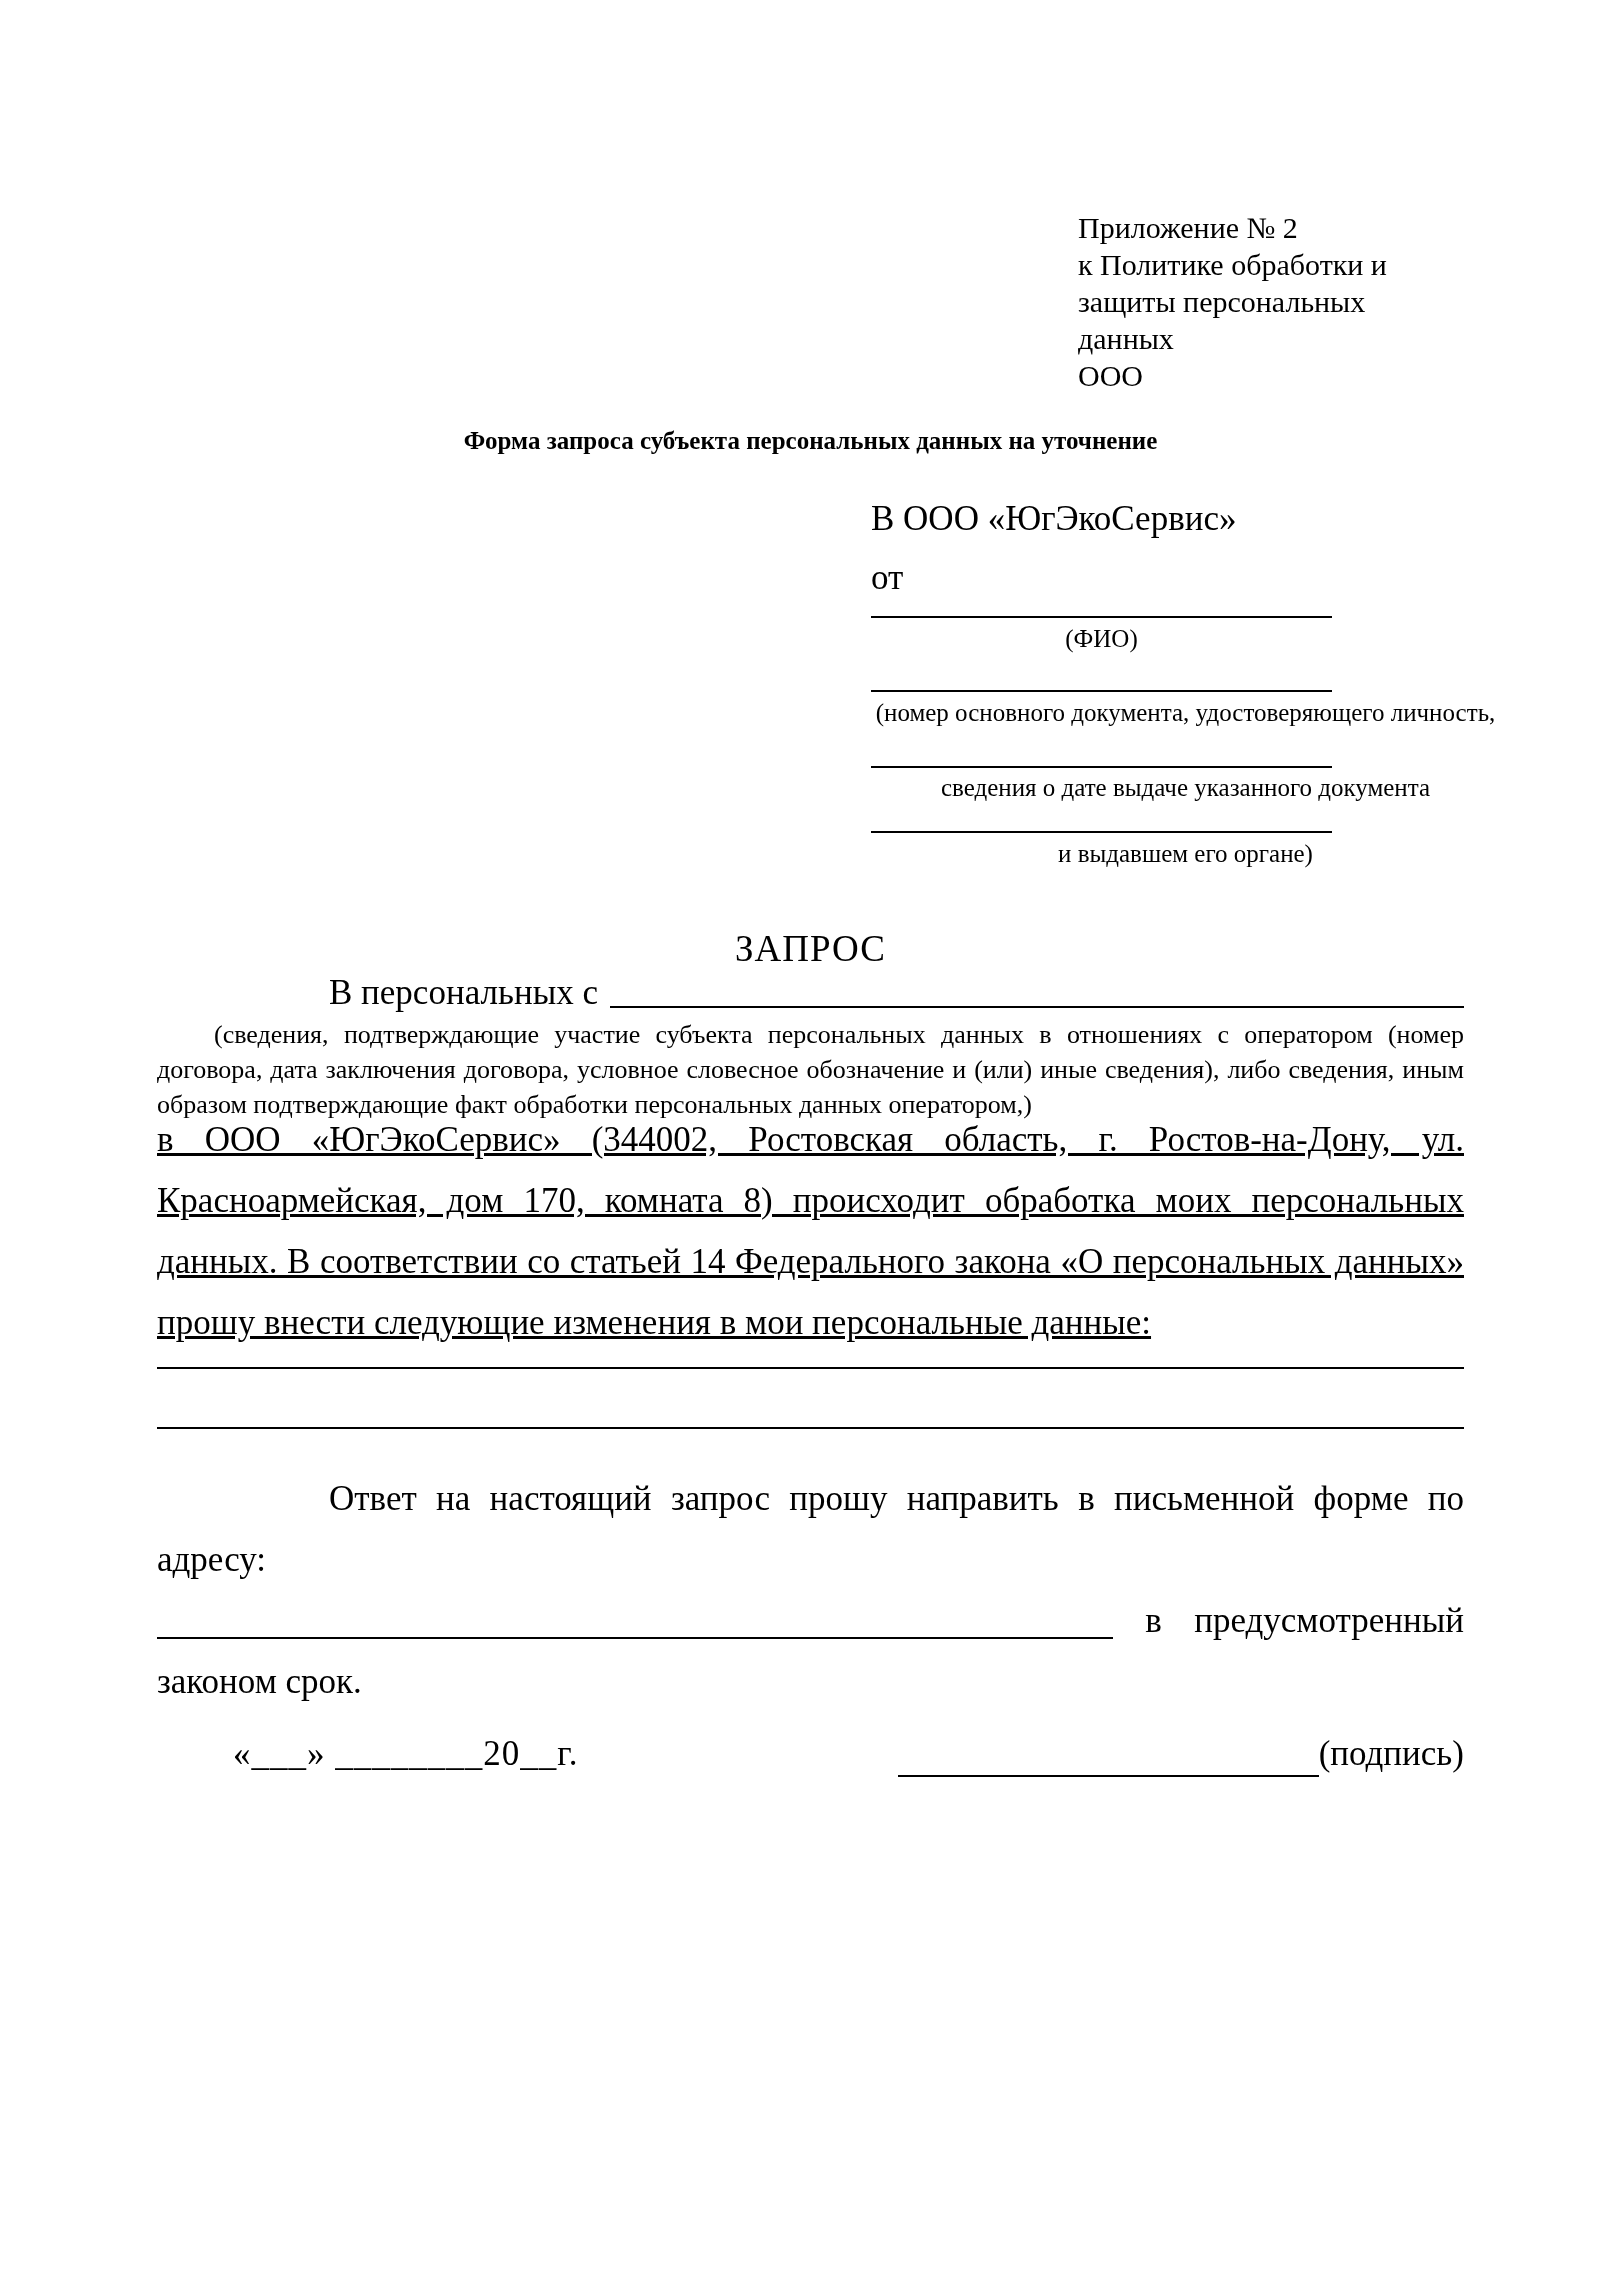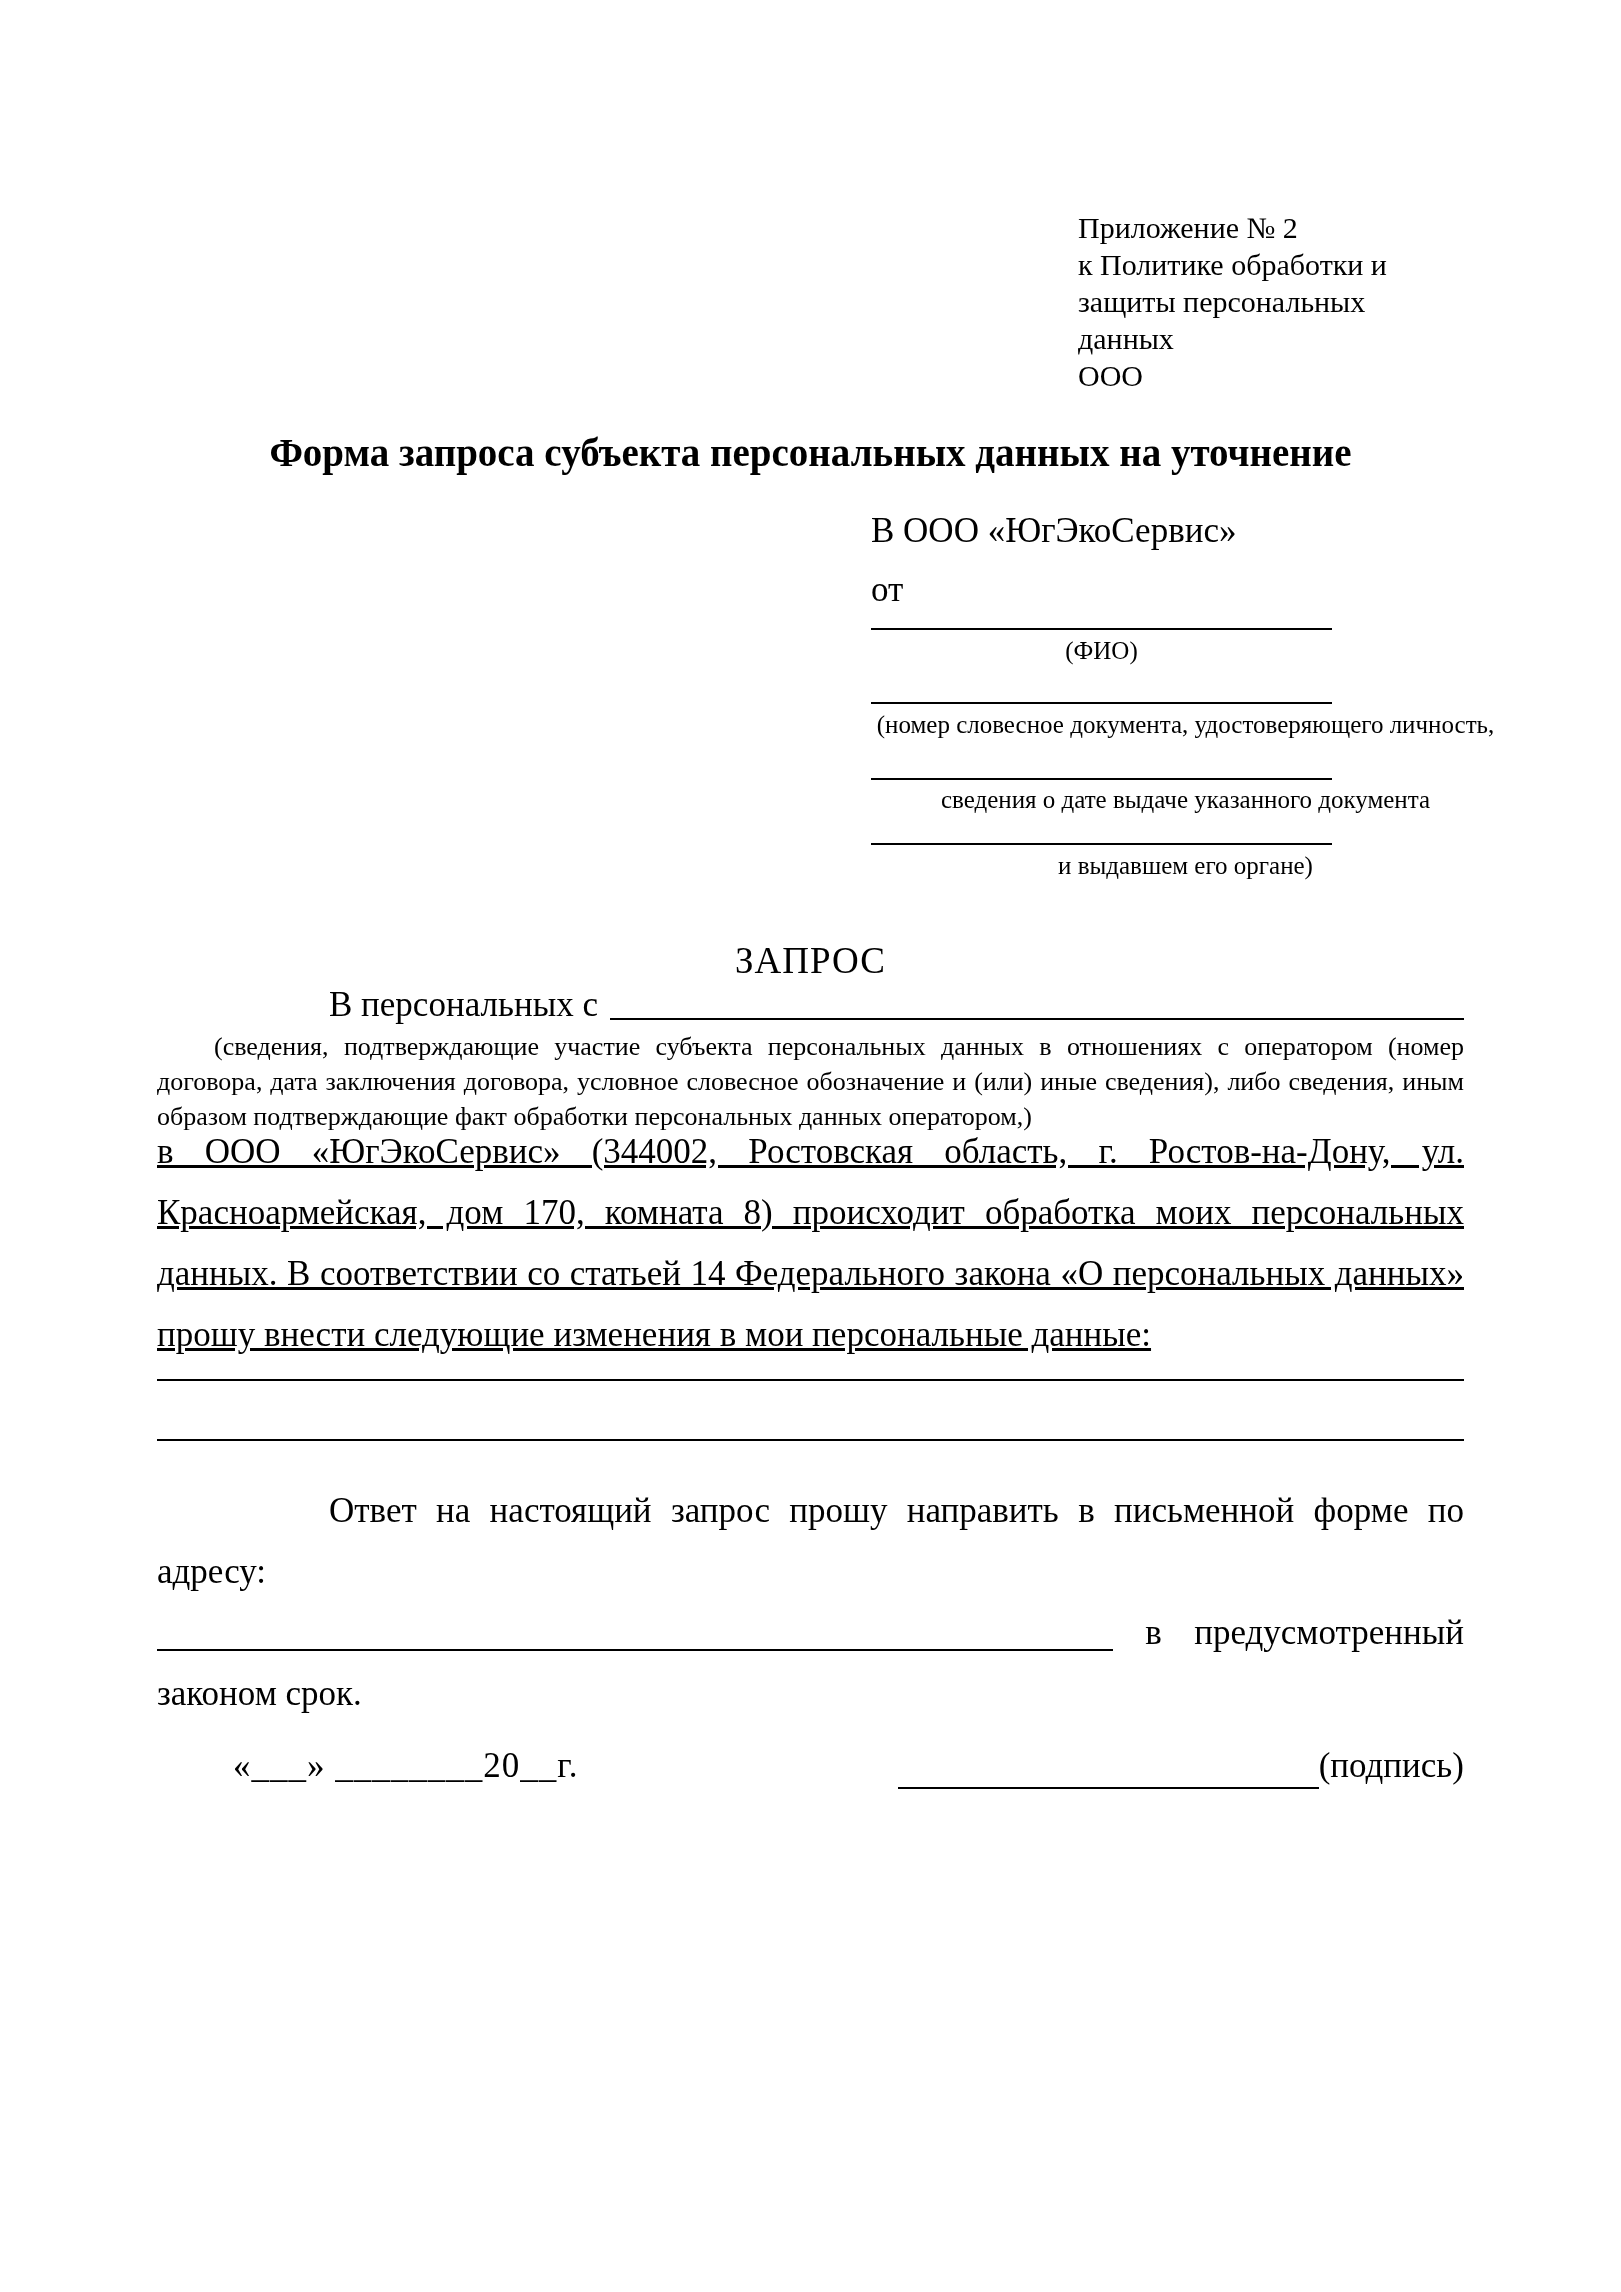"Форма запроса субъекта персональных" .title { font-size: 39px -> 25px; margin-top: 31px -> 19px }
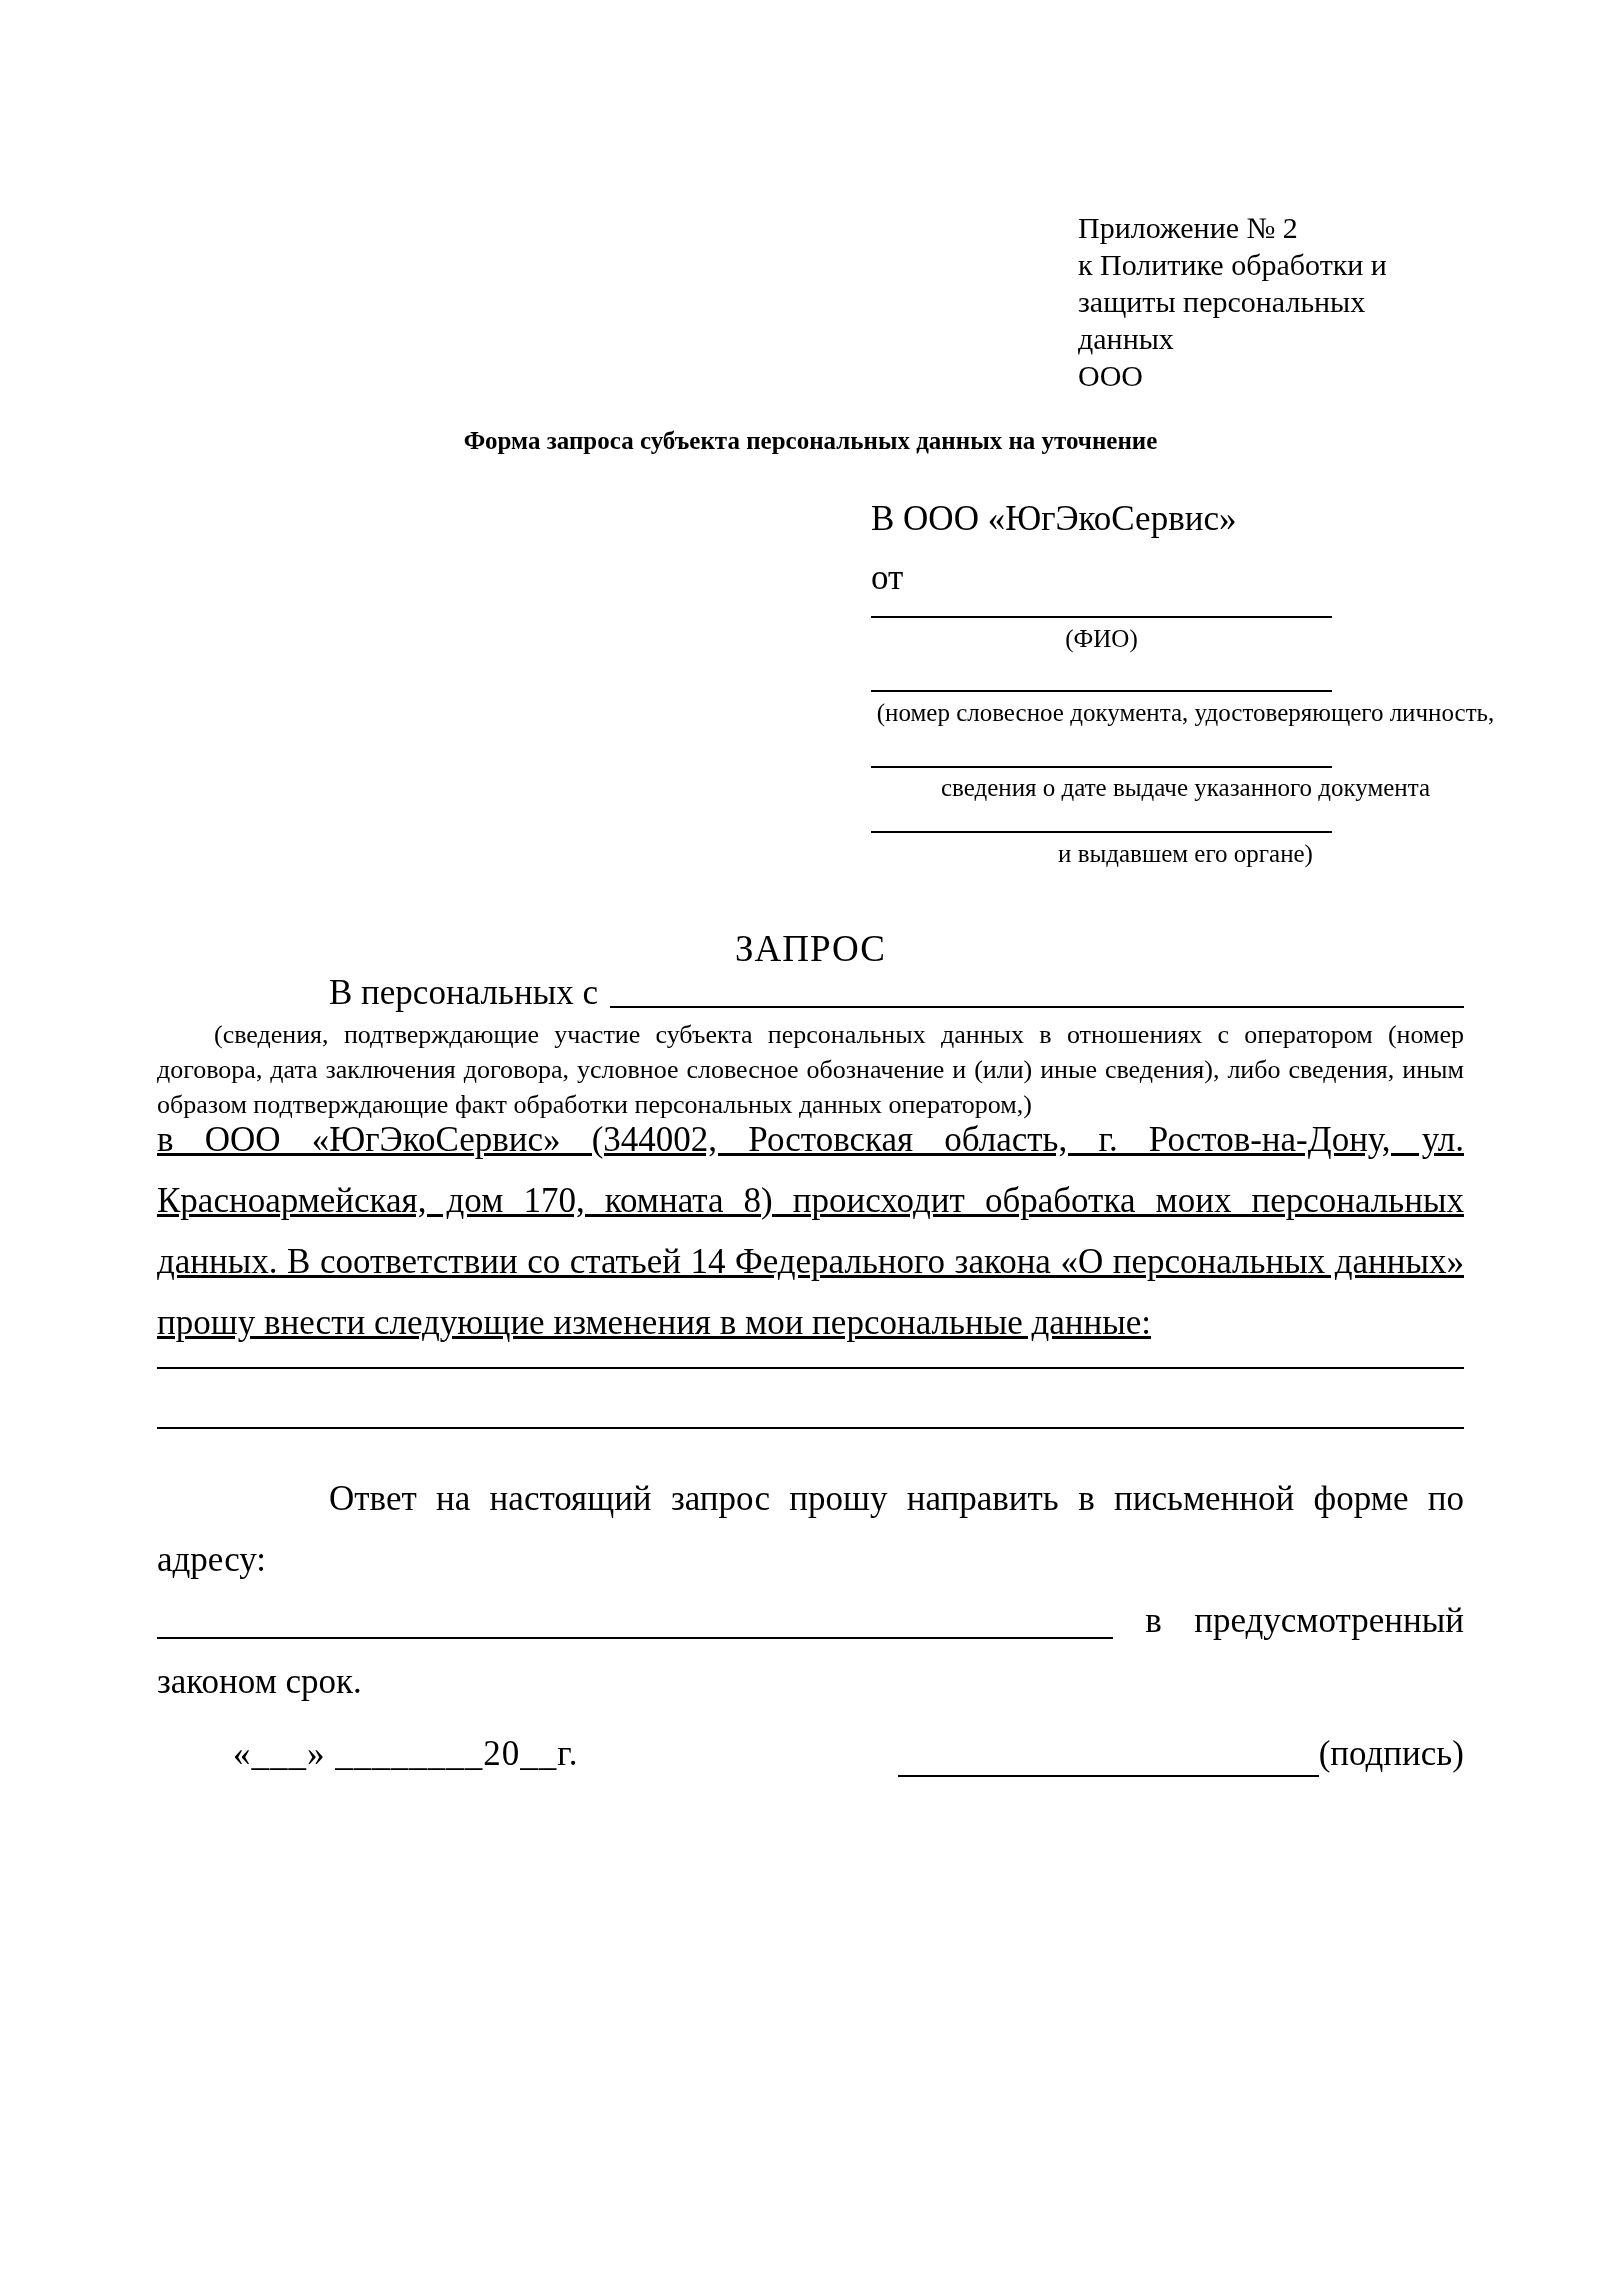"(номер словесное документа," div.f-caption { text: словесное -> основного }
